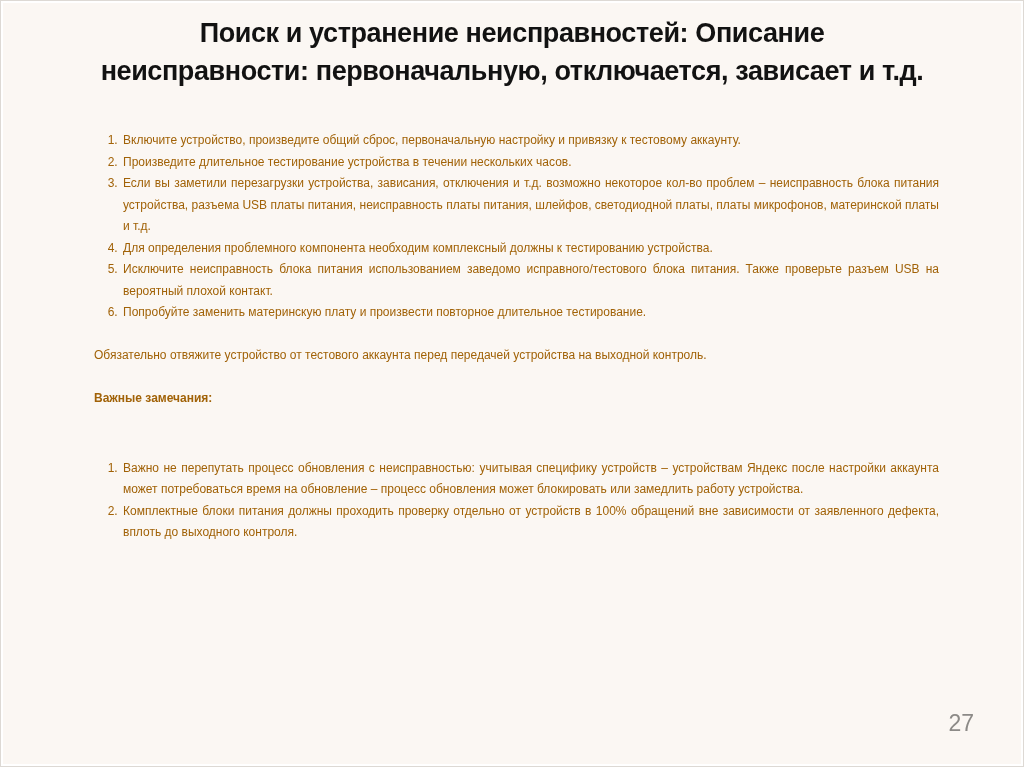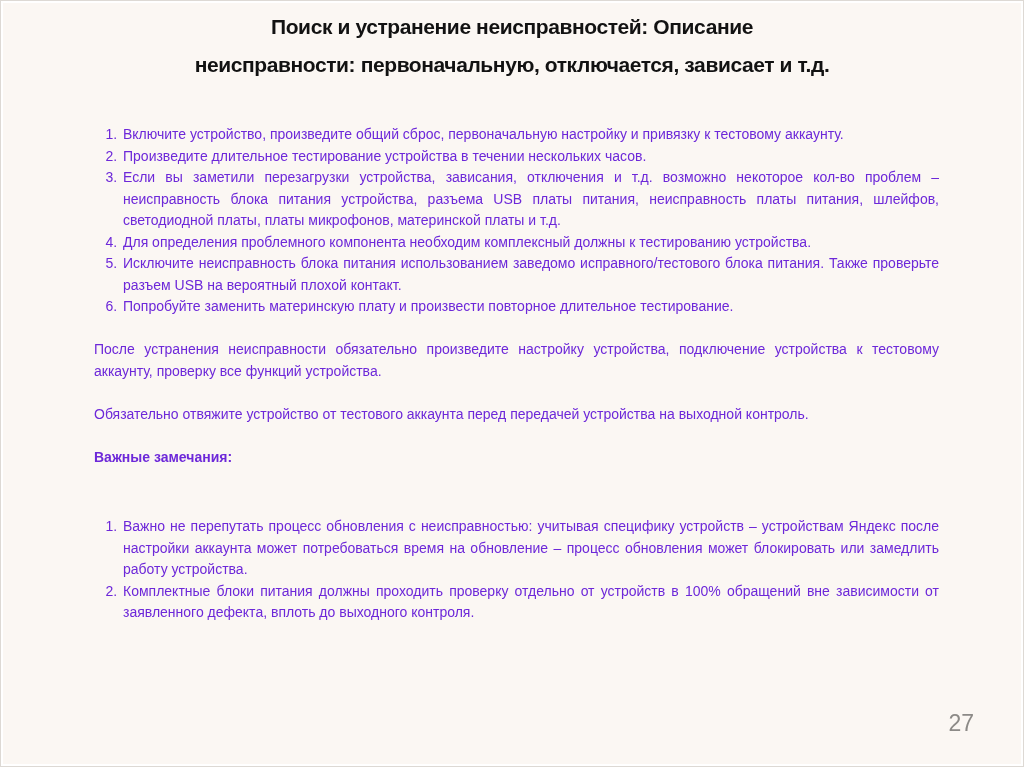"Поиск и устранение неисправностей:" .title { font-size: 21px -> 27px; padding-top: 7px -> 13px }
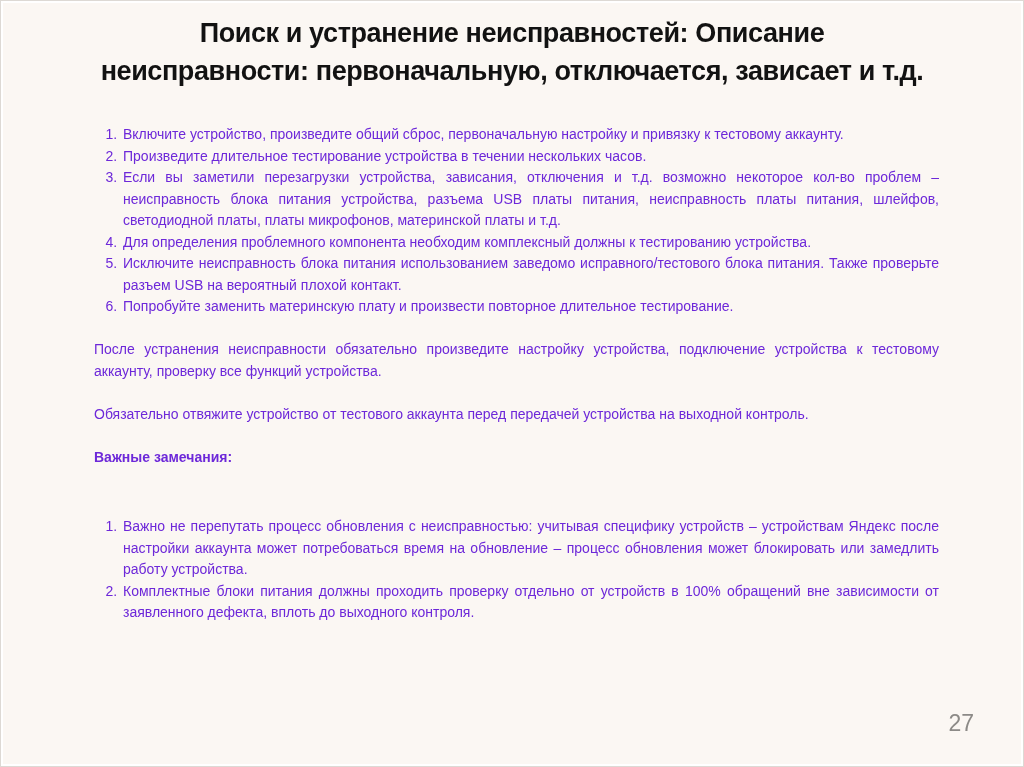"Включите устройство, произведите общий" .content { color: #6d28d9 -> #a16207; font-size: 14px -> 12px; top: 123px -> 129px }
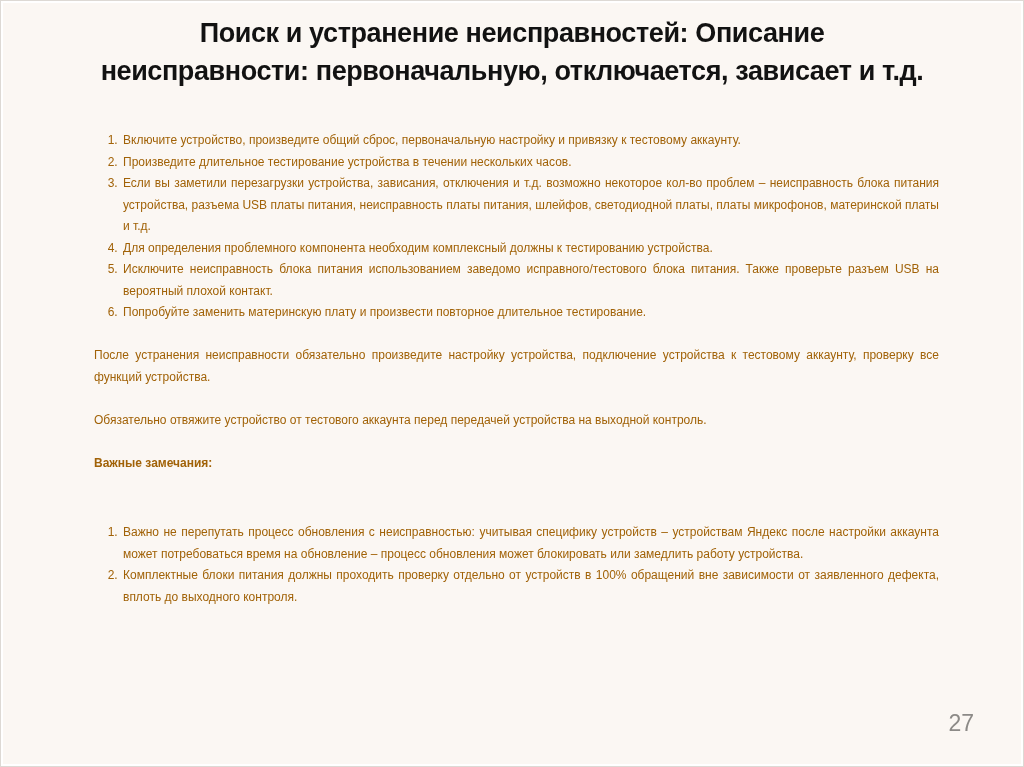"После устранения неисправности" p { html: <p>После устранения неисправности обязательно произведите настройку устройства, подключение устройства к тестовому аккаунту, проверку все функций устройства.</p> -> none }
